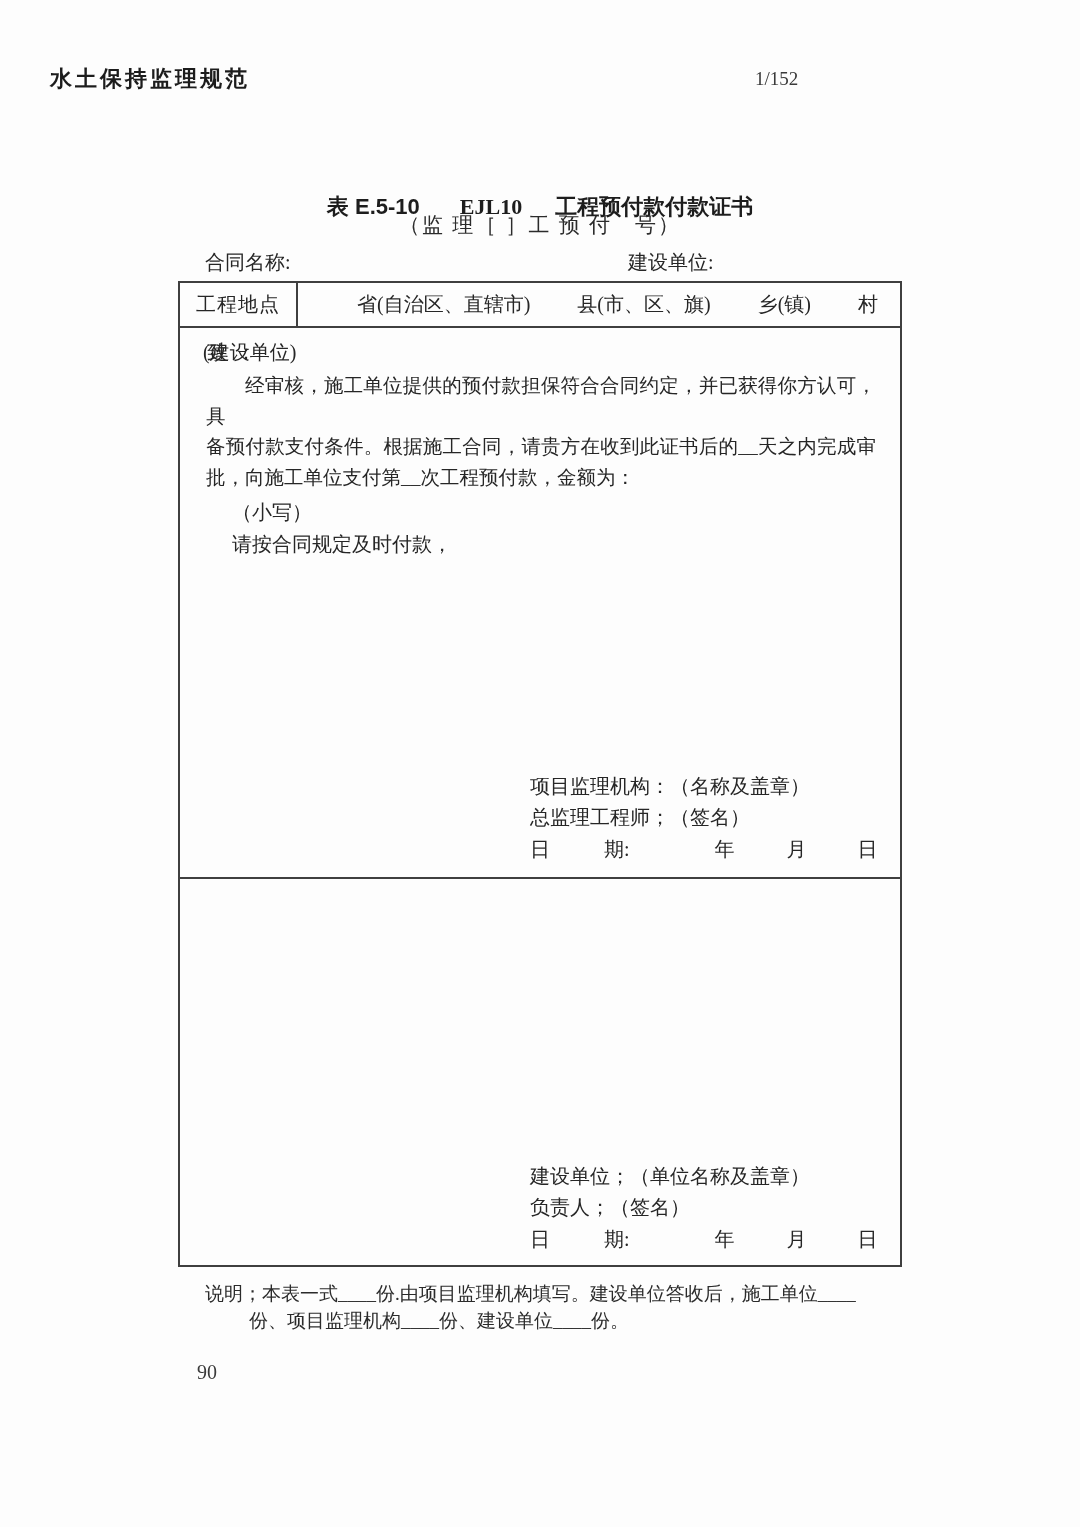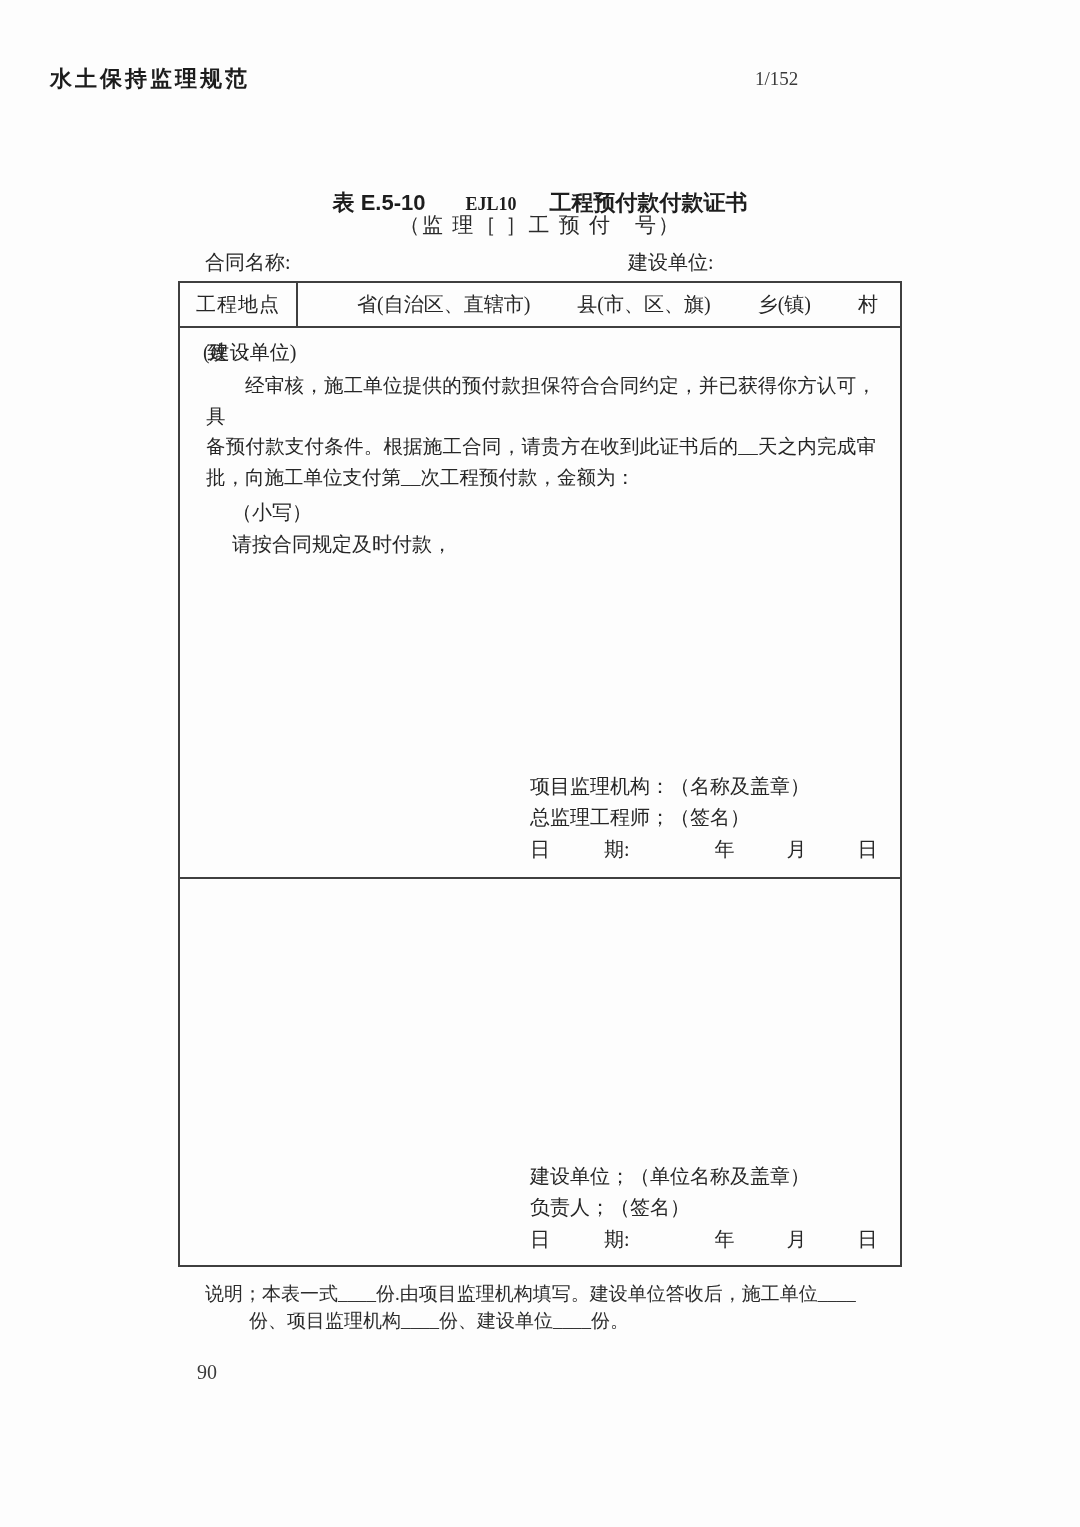"EJL10" .t-code { font-size: 18px -> 22px }
